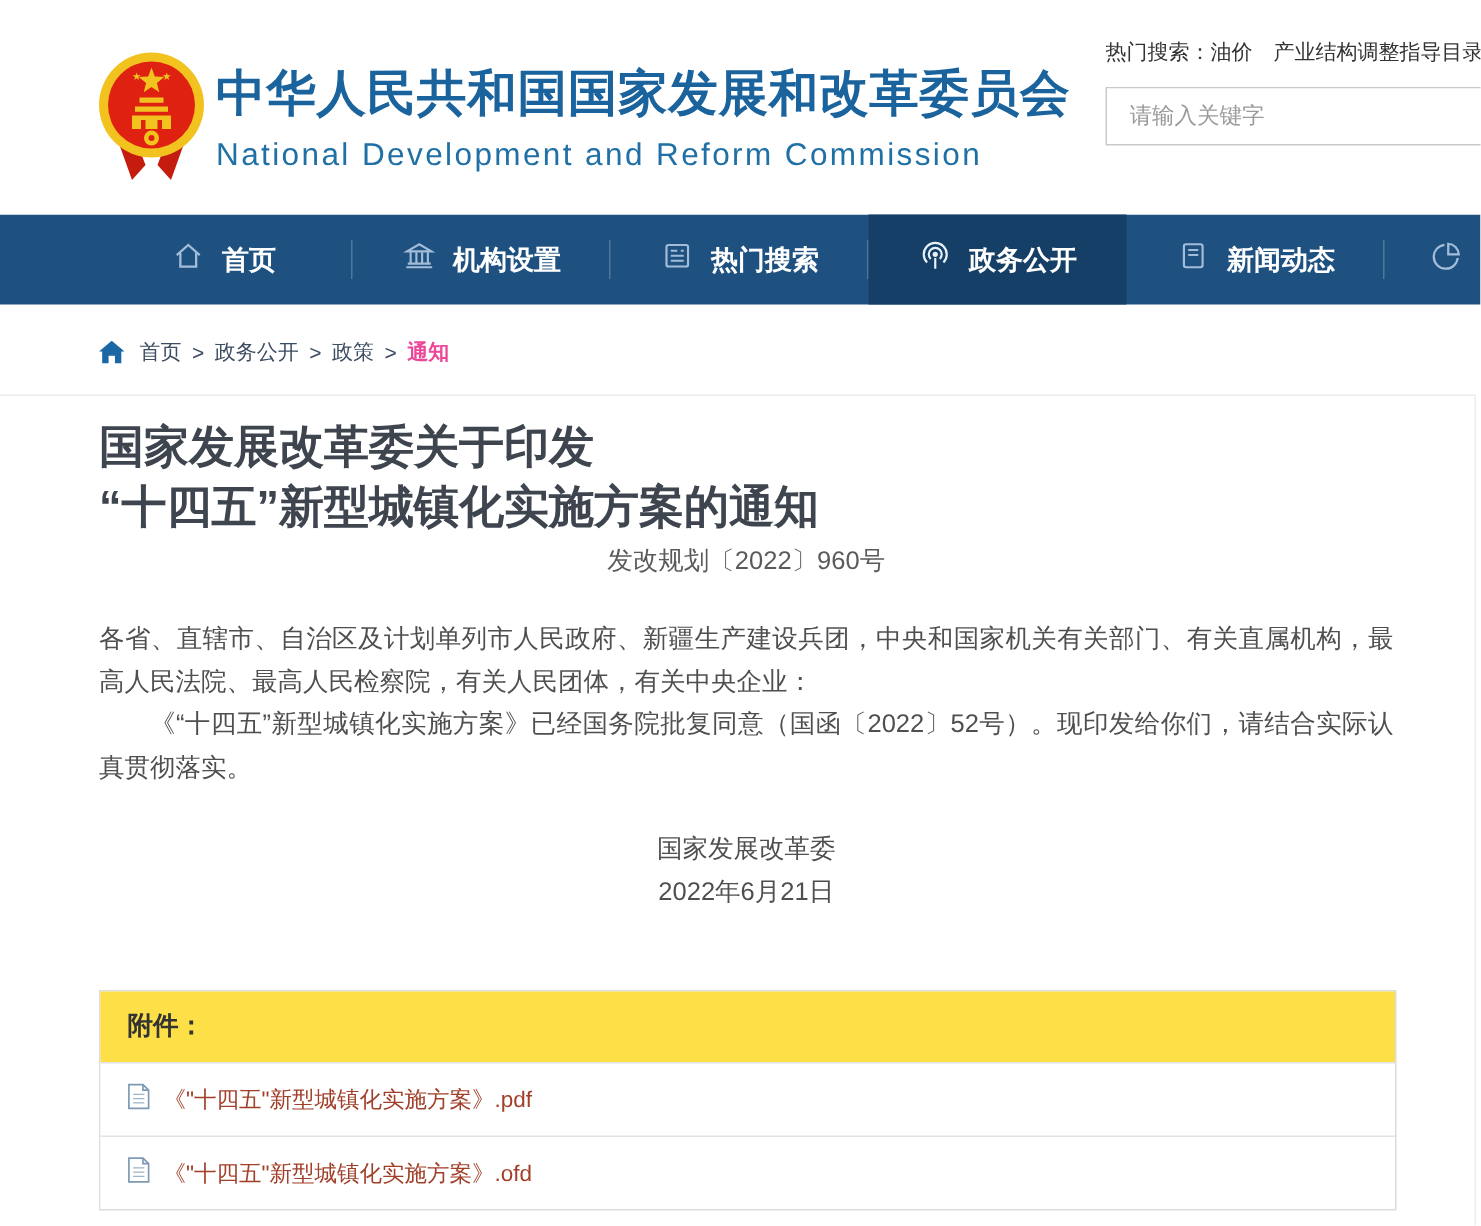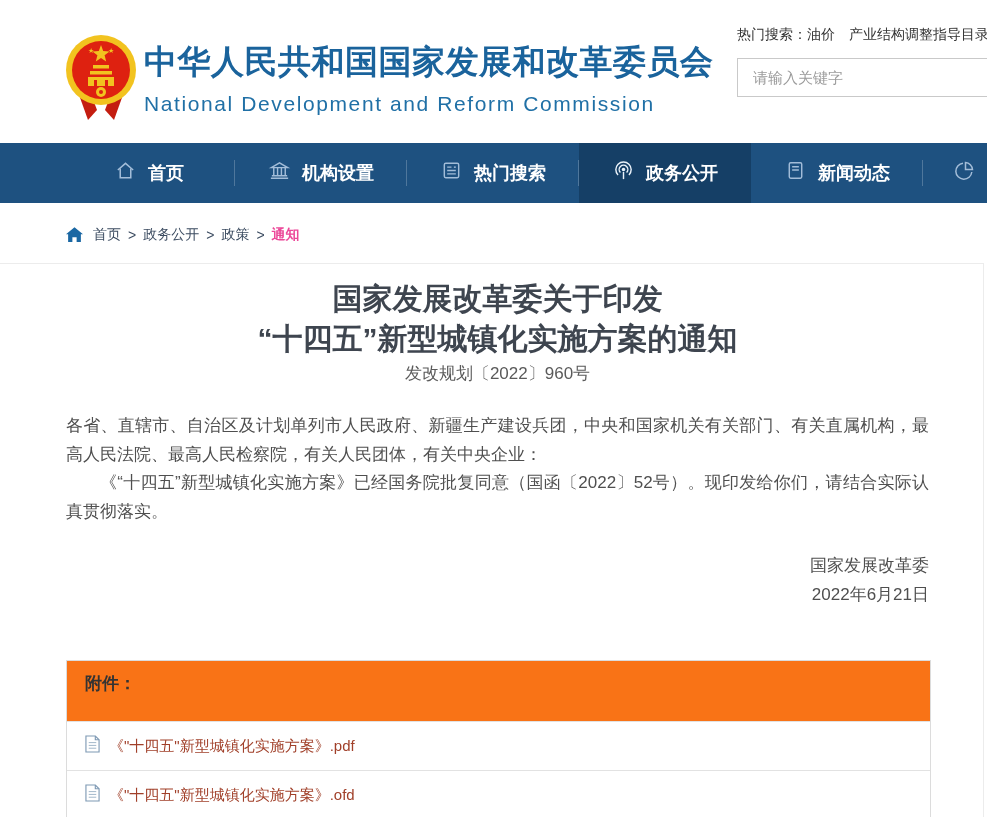"国家发展改革委关于印发" .article-title { text-align: center -> left }
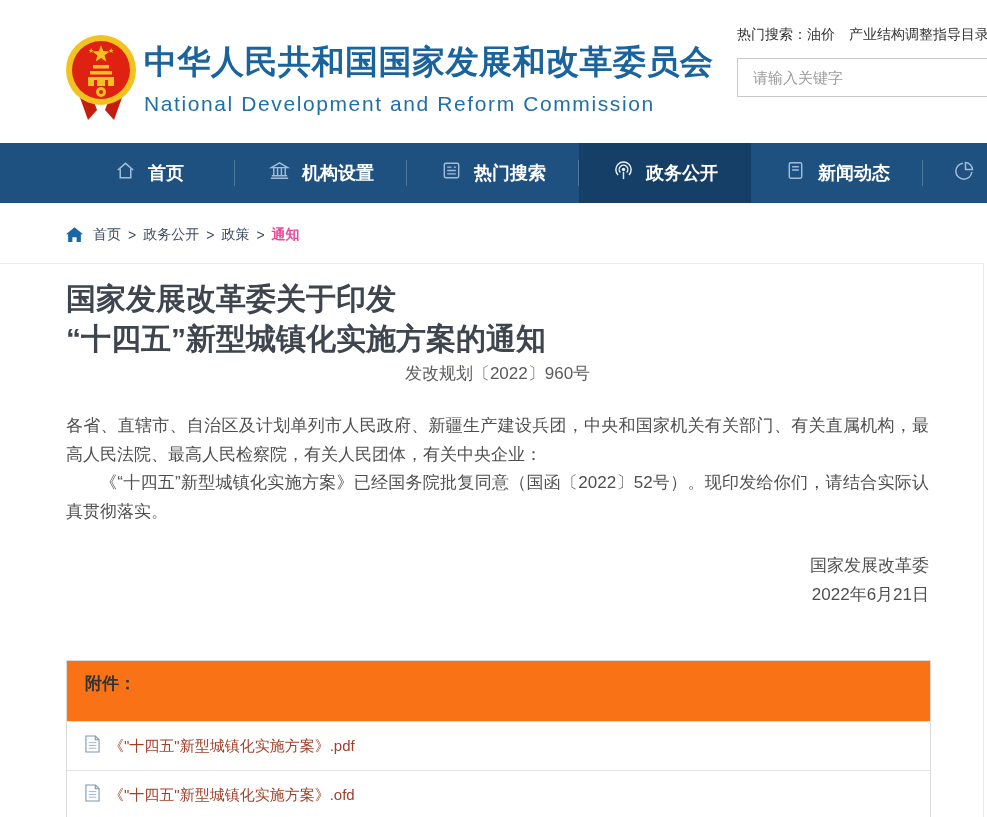"国家发展改革委" .signature { text-align: right -> center }
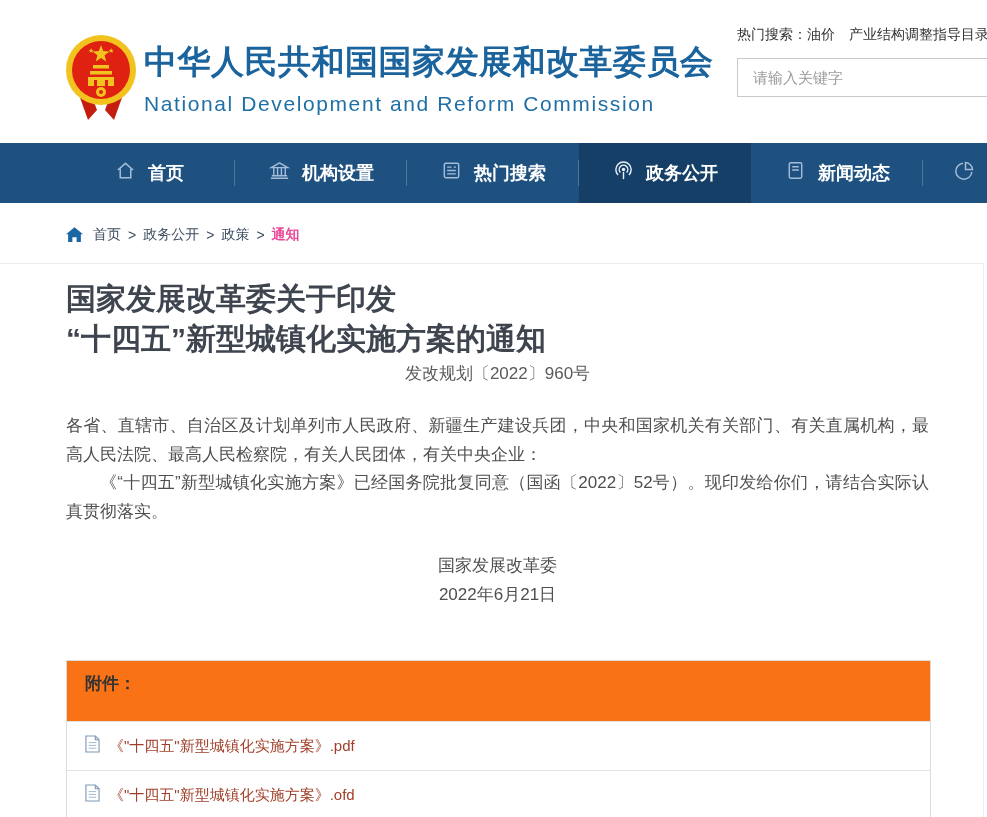"附件：" .attach-header { background: #f97316 -> #fde047; height: 60px -> 47px }
